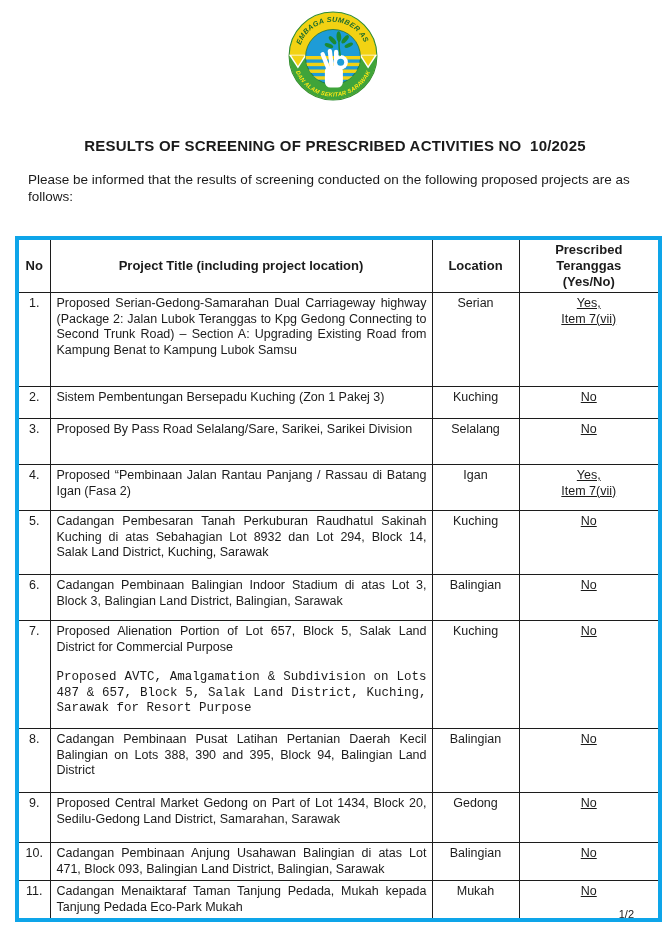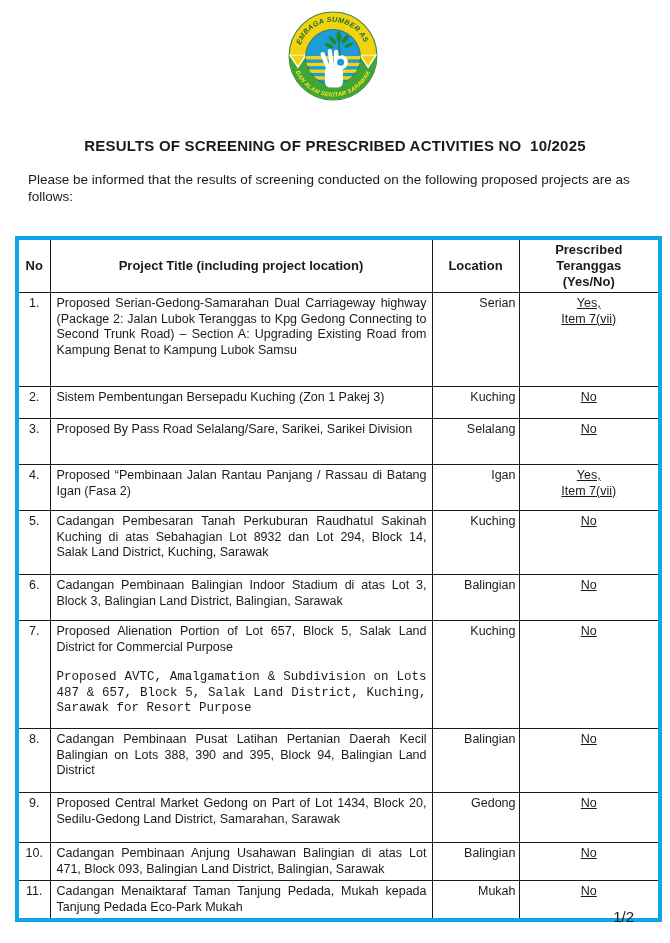"Serian" td.loc { text-align: right -> center }
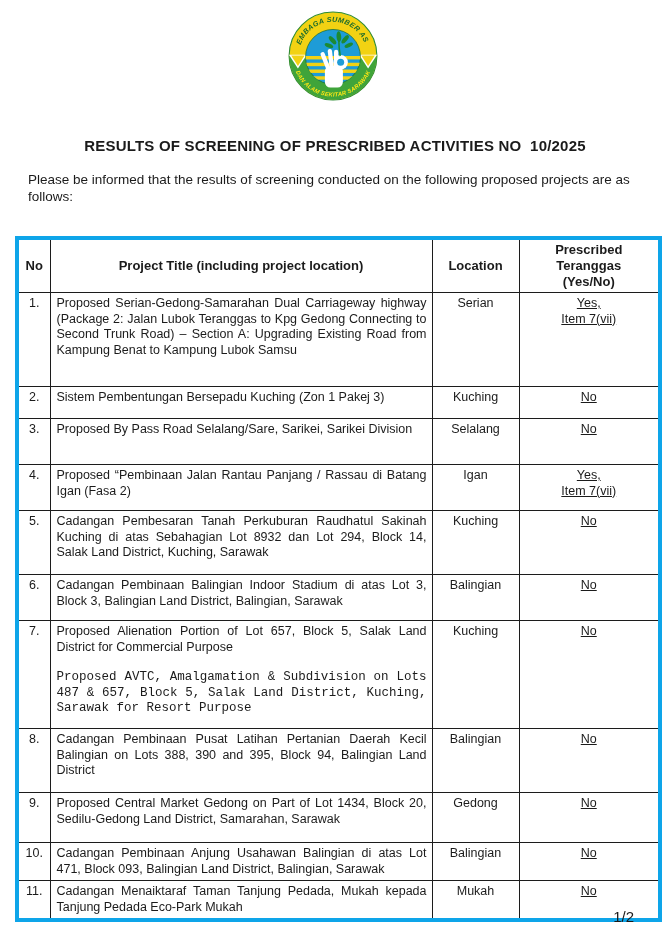"1/2" .page-number { font-size: 15px -> 11px }
